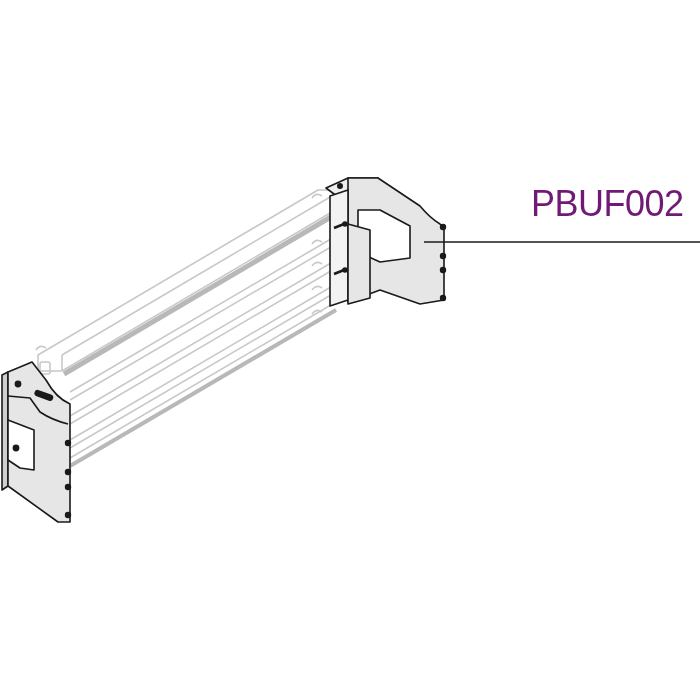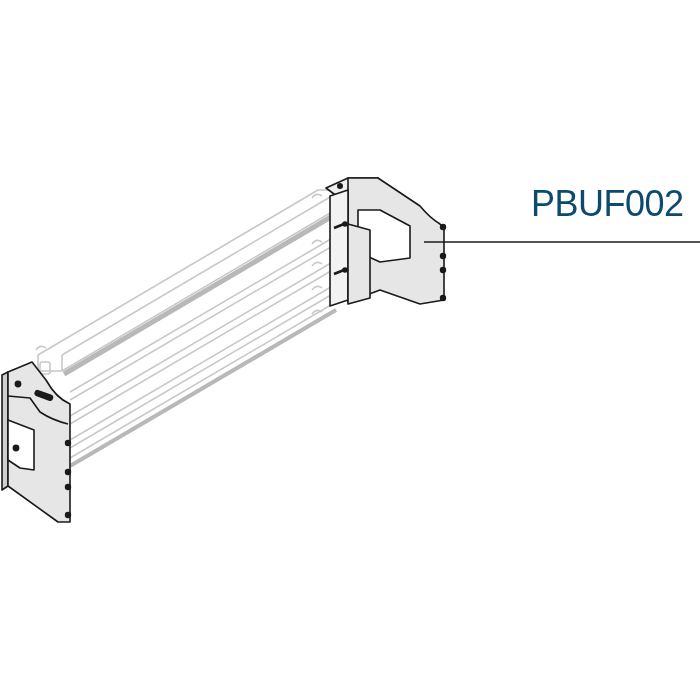"PBUF002" .callout-label { color: #0c4a6e -> #701a75 }
